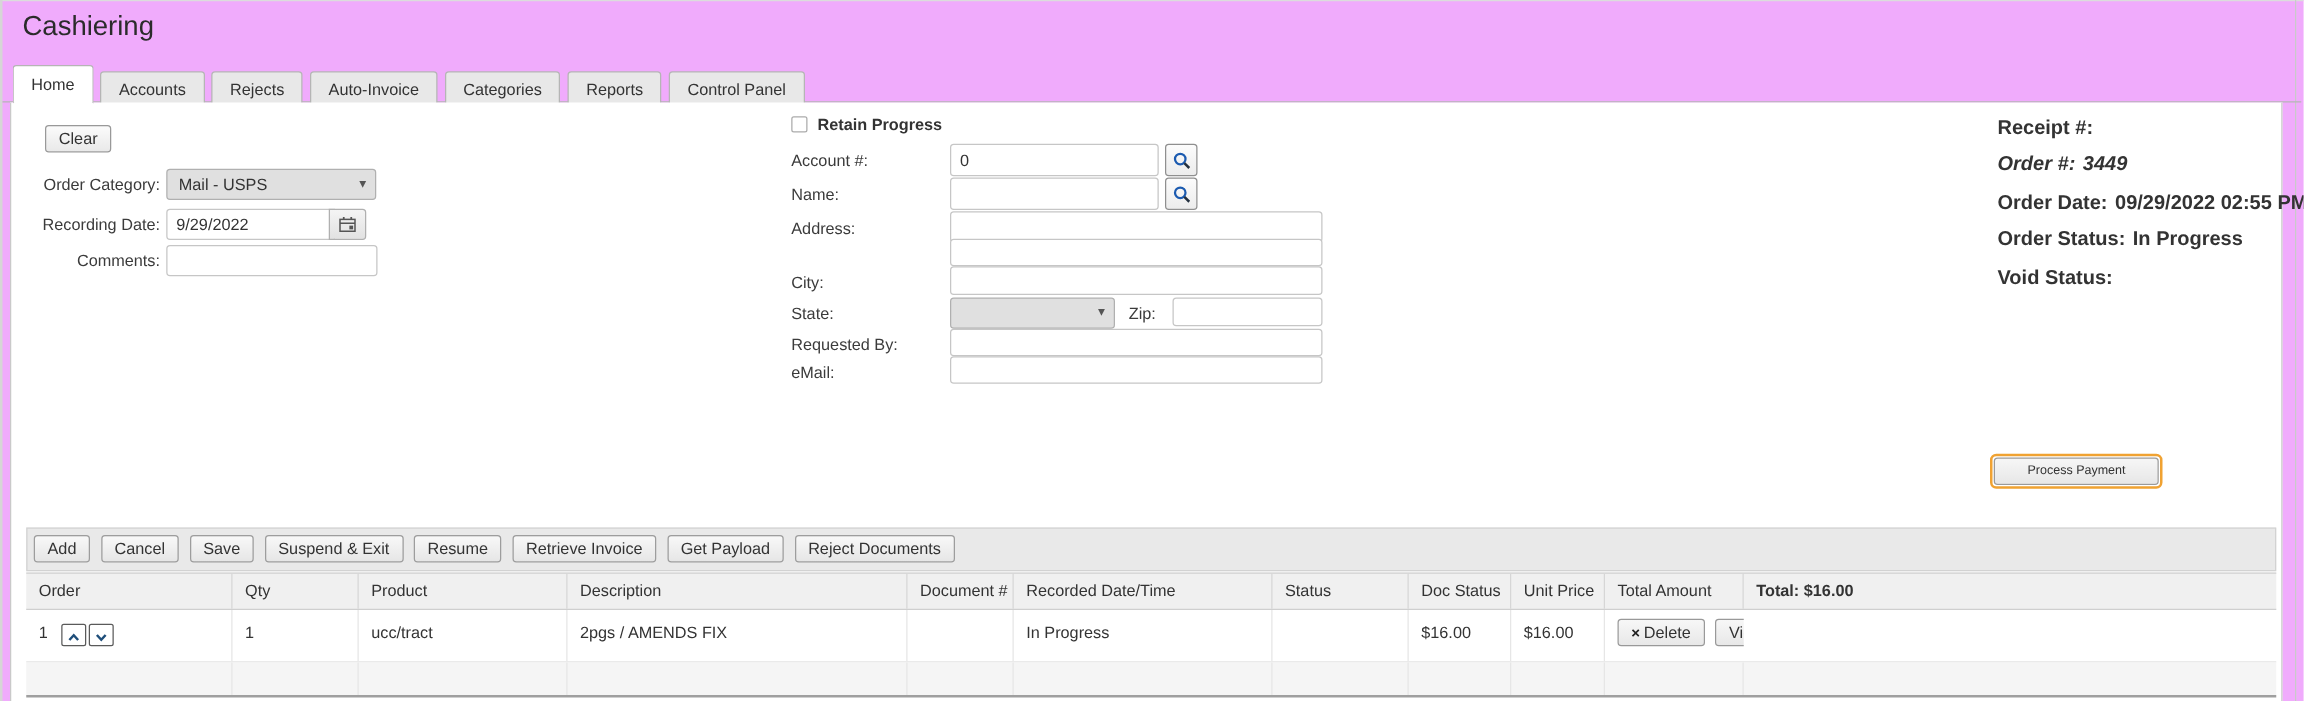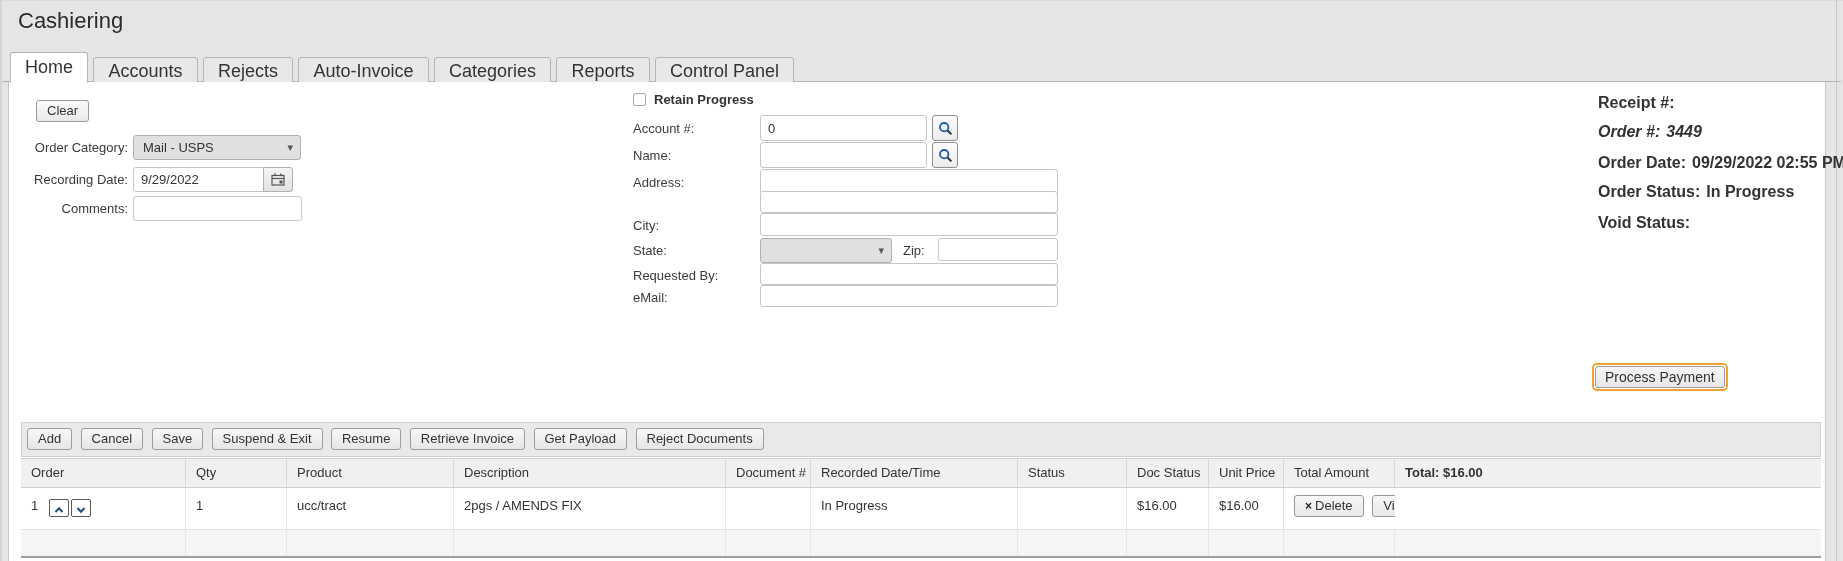"Cashiering" .page { background: #e5e5e5 -> #f0abfc }
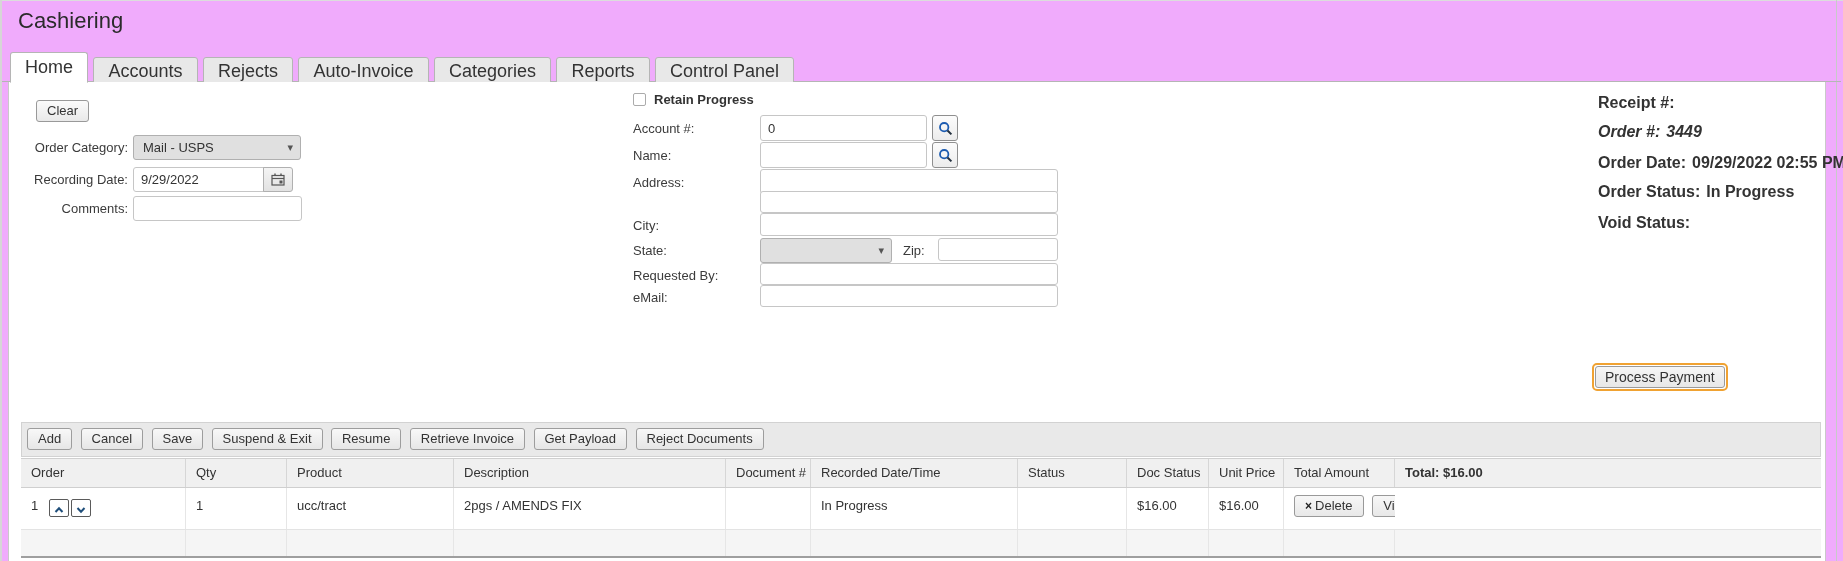"Home" .tab { font-size: 18px -> 13px }
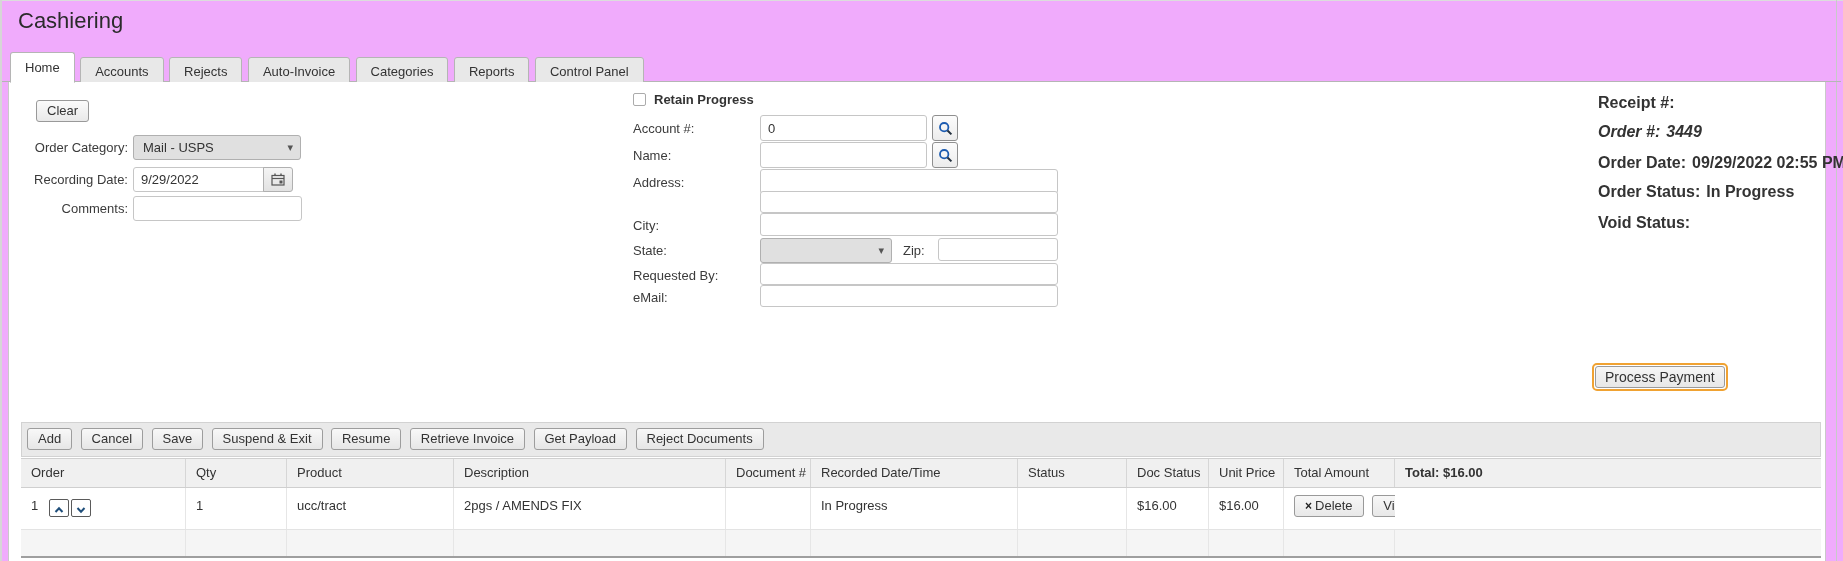"Process Payment" .pp-btn { font-size: 14px -> 10px; padding: 2px 9px -> 2px 26px }
